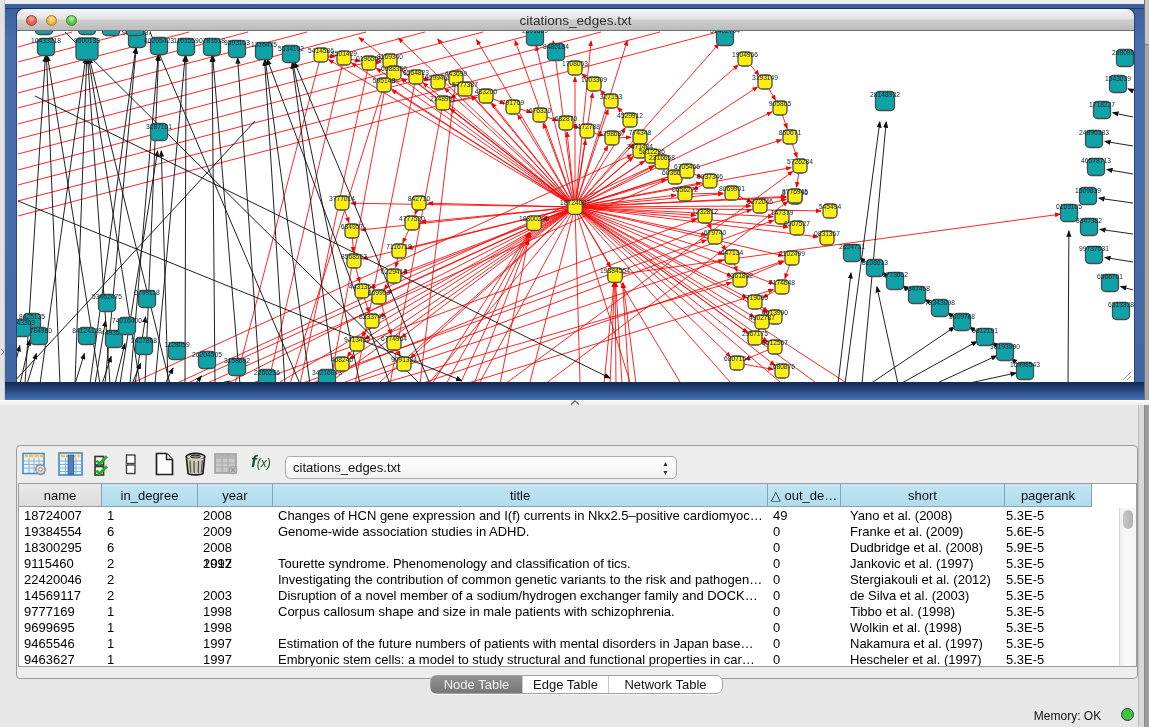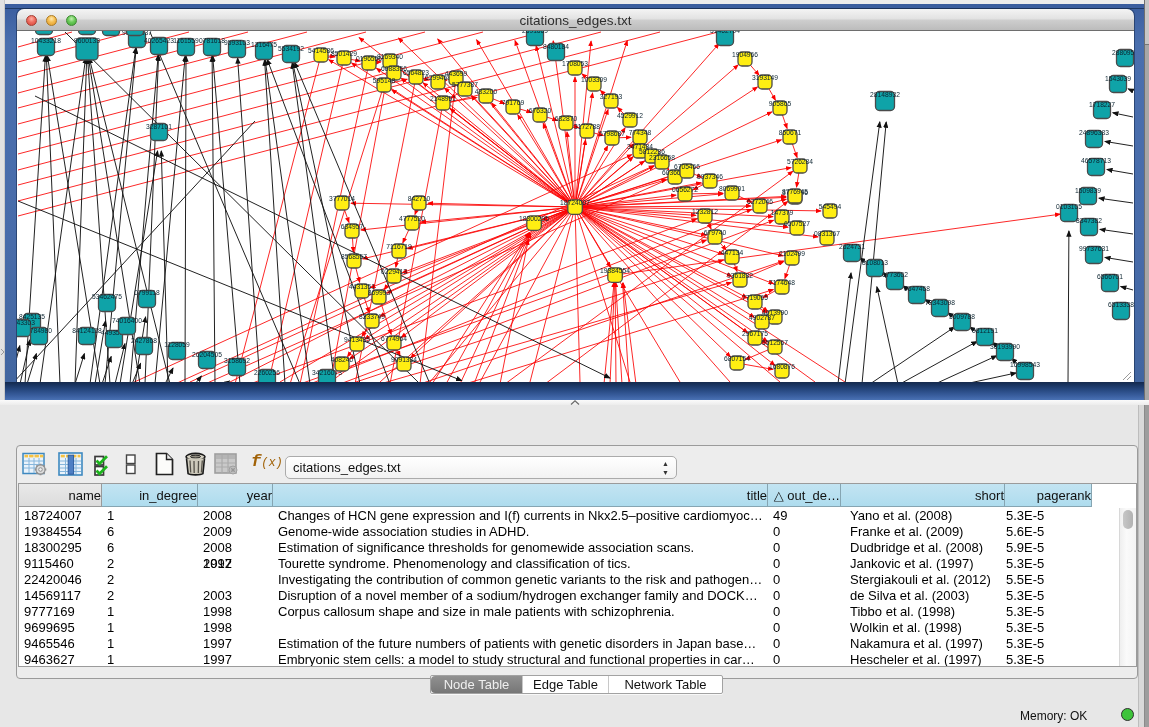"f(x)" div.ticon { color: #a16207 -> #14532d; font-family: Liberation Mono, monospace -> Liberation Sans, sans-serif }
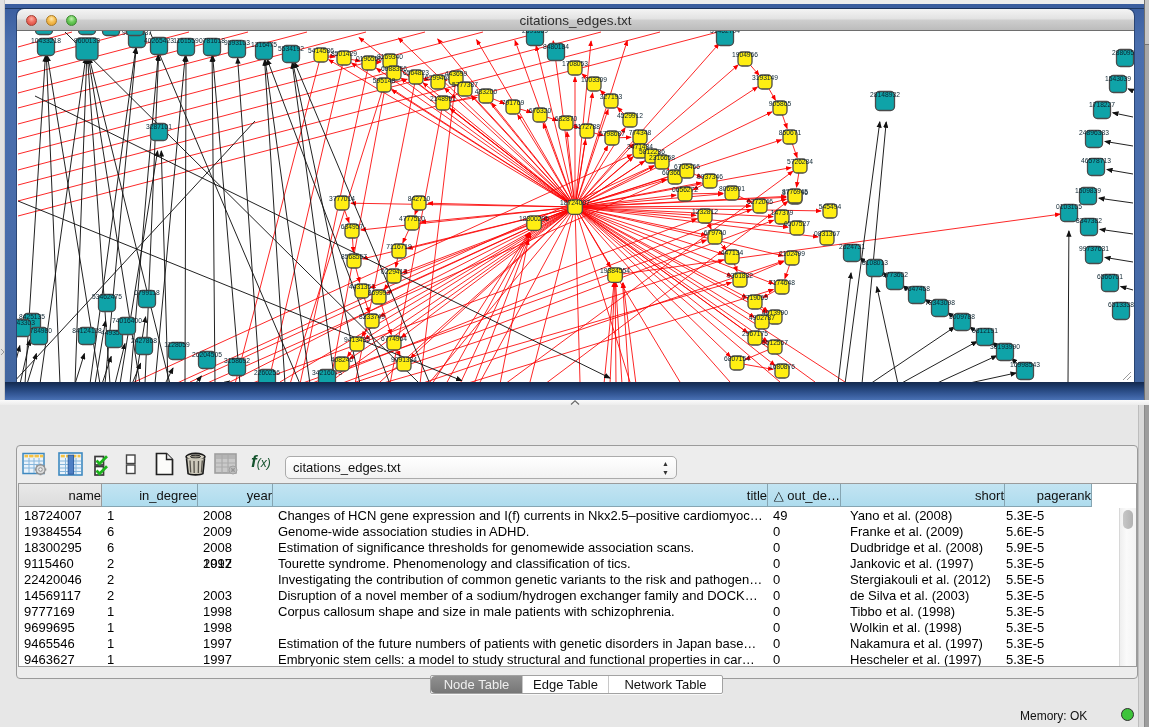"name" .hd { text-align: right -> center }
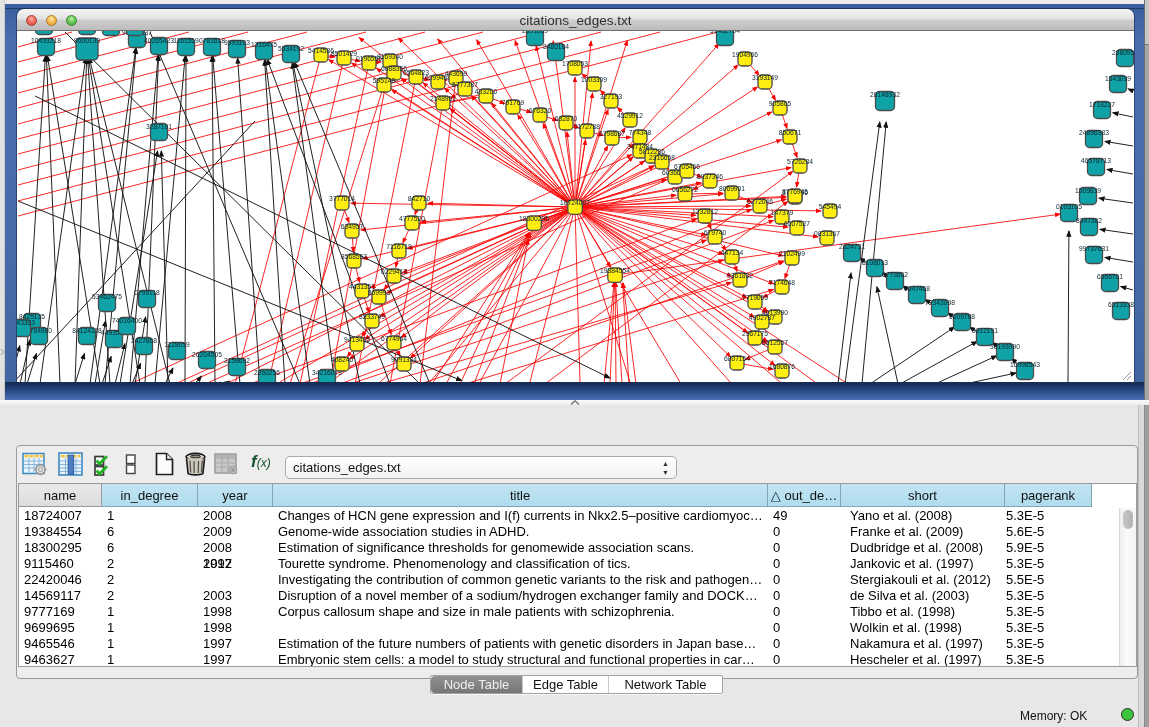"Estimation of significance thresholds" div.cell { html: <div>Estimation of significance thresholds for genomewide association scans.</div> -> none }
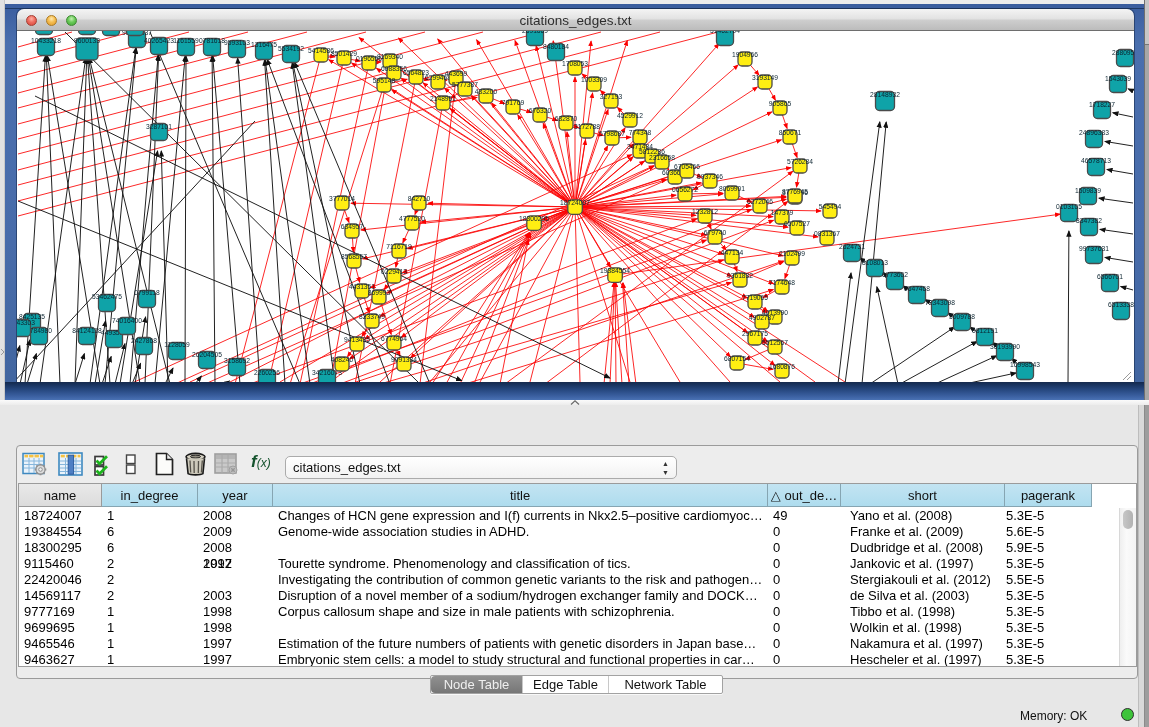"Estimation of the future numbers" div.cell { text: genetic -> mental }
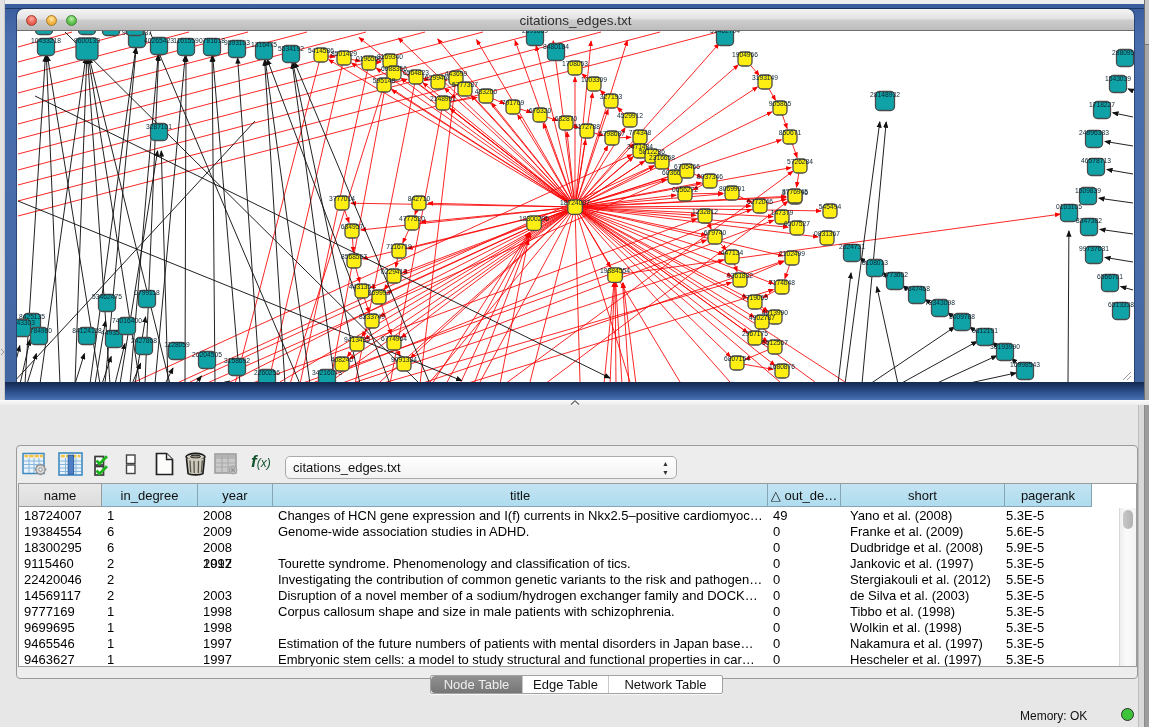"Node Table" #seg { border-radius: 2px -> 7px }
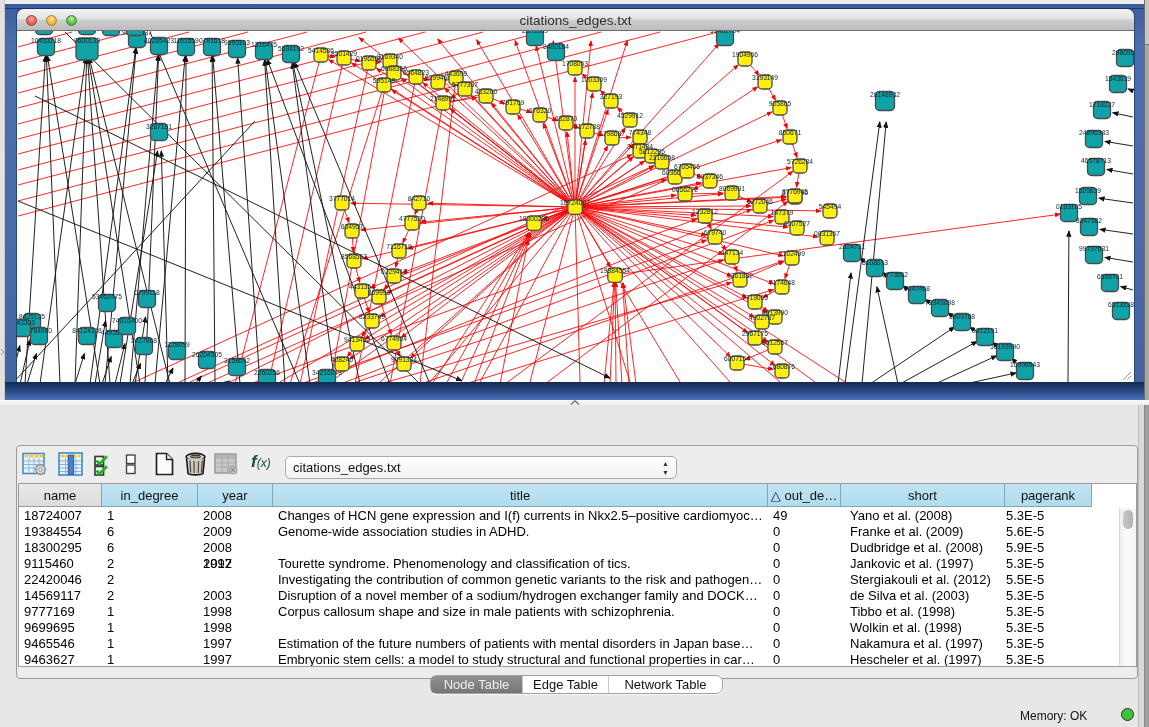"Memory: OK" #mem { text-align: left -> center }
